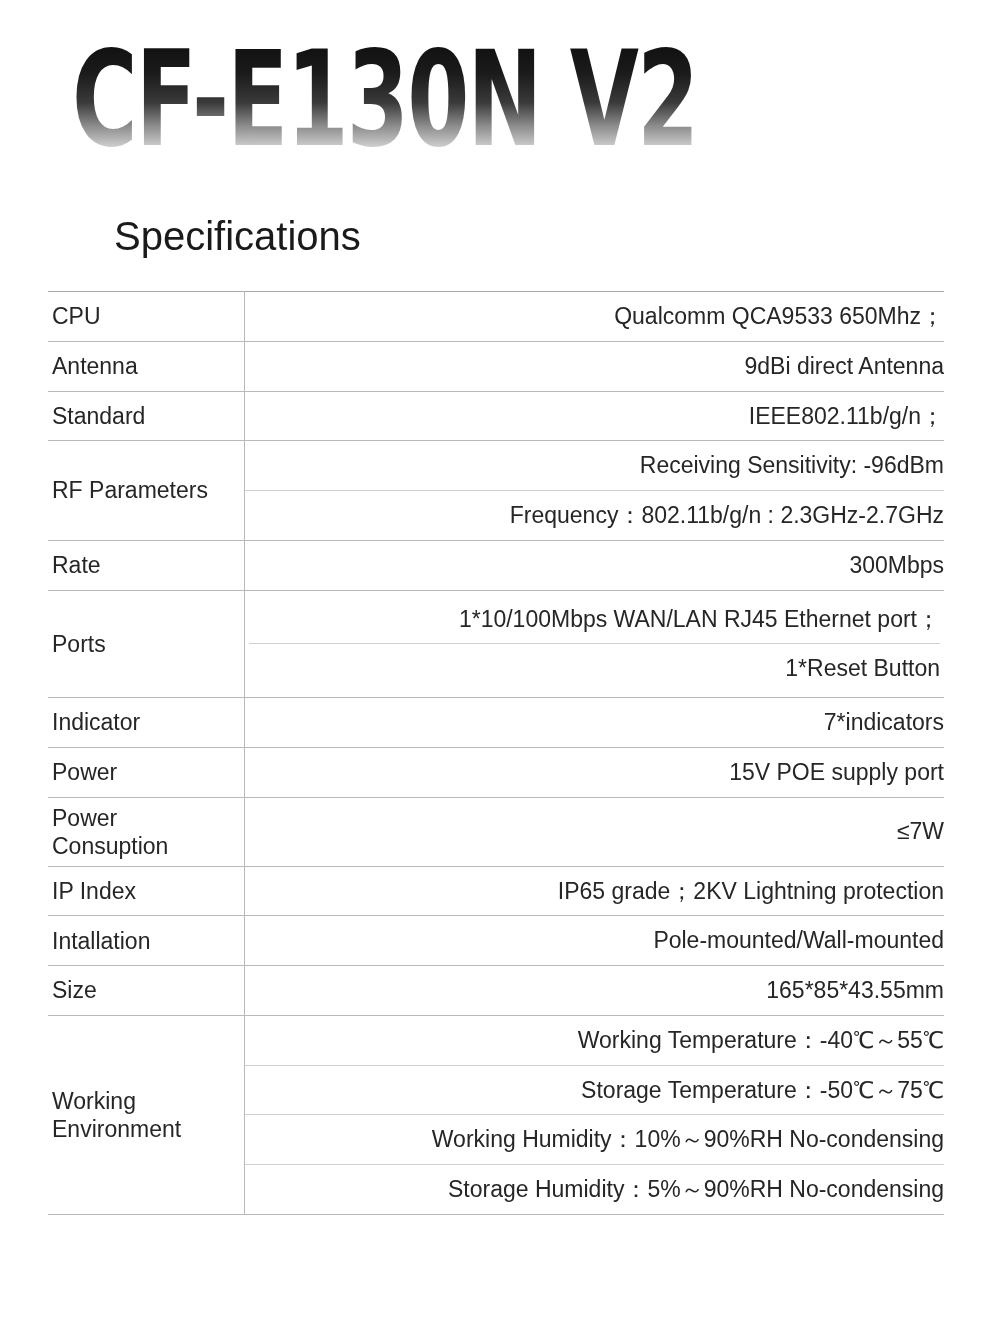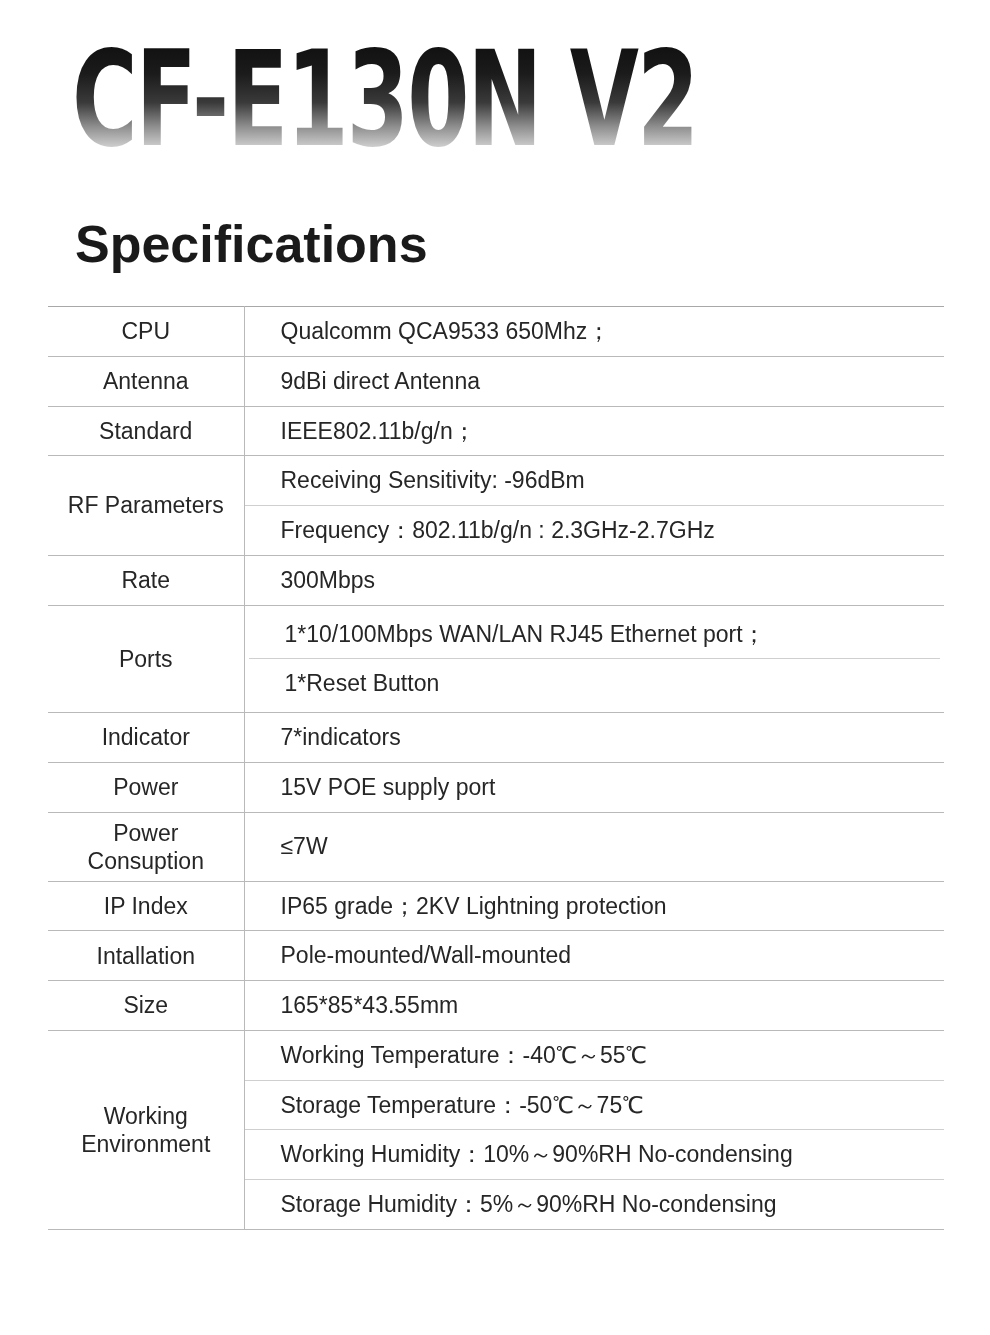"Specifications" .section-heading { font-size: 52px -> 40px; font-weight: bold -> normal; margin: 72px 0 0 75px -> 72px 0 0 114px }
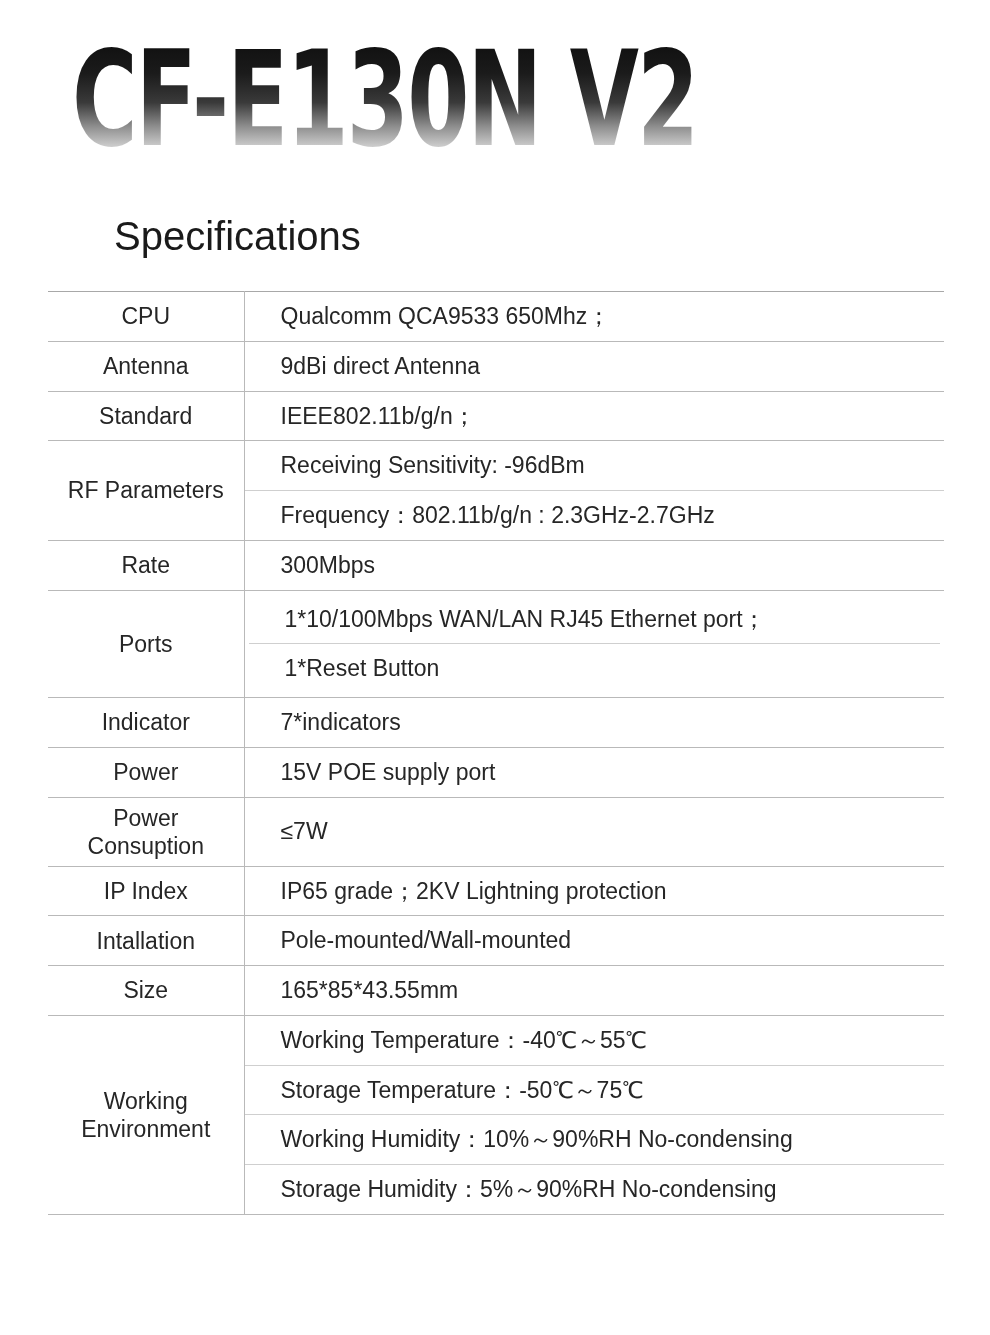"CPU" td.label { text-align: center -> left }
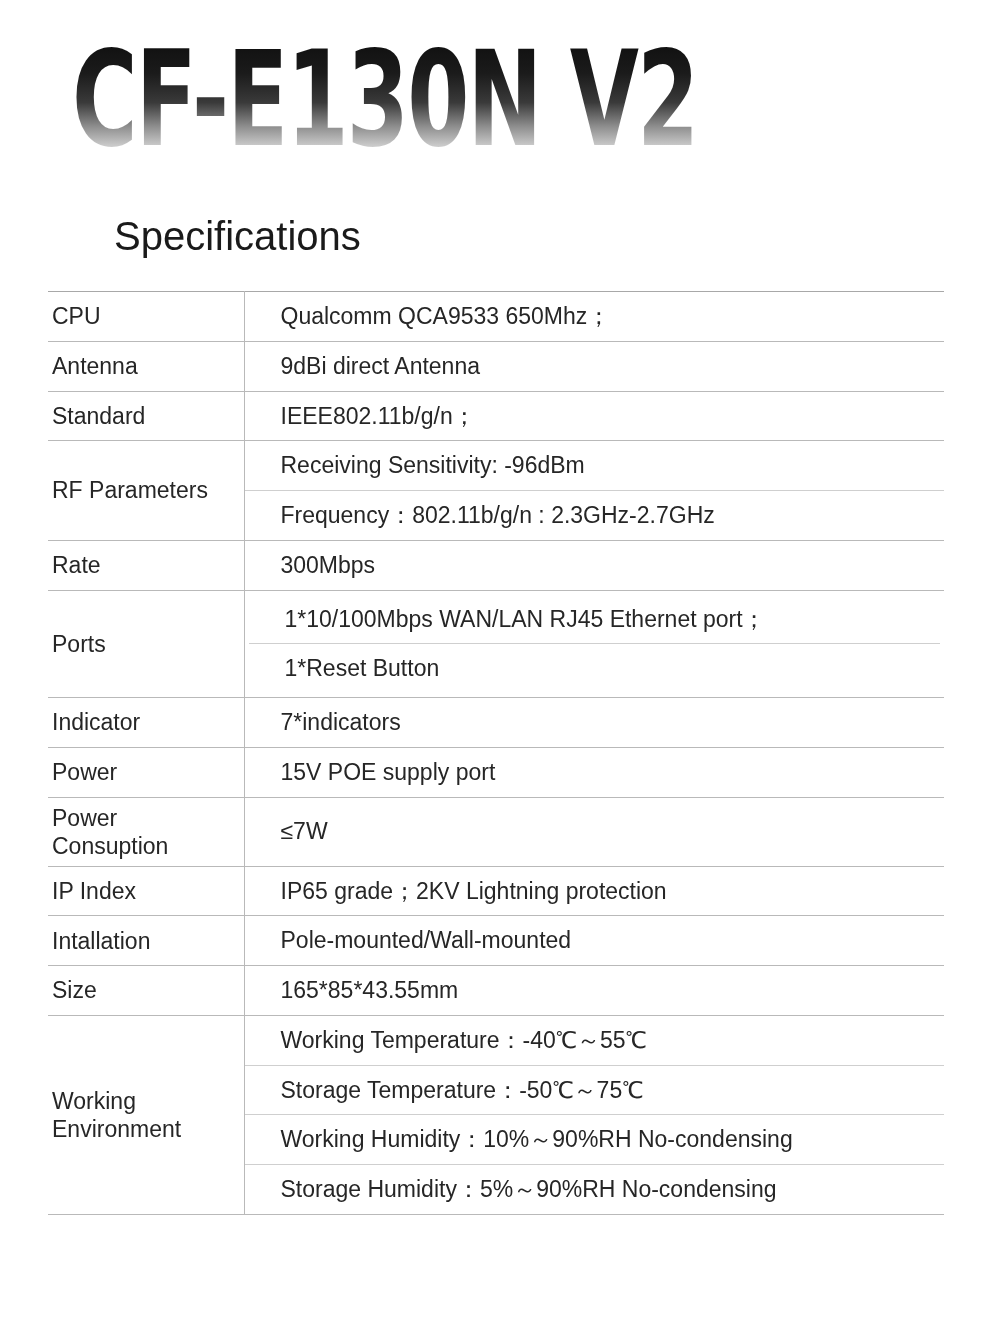"Qualcomm QCA9533 650Mhz；" td.value { text-align: none -> right }
